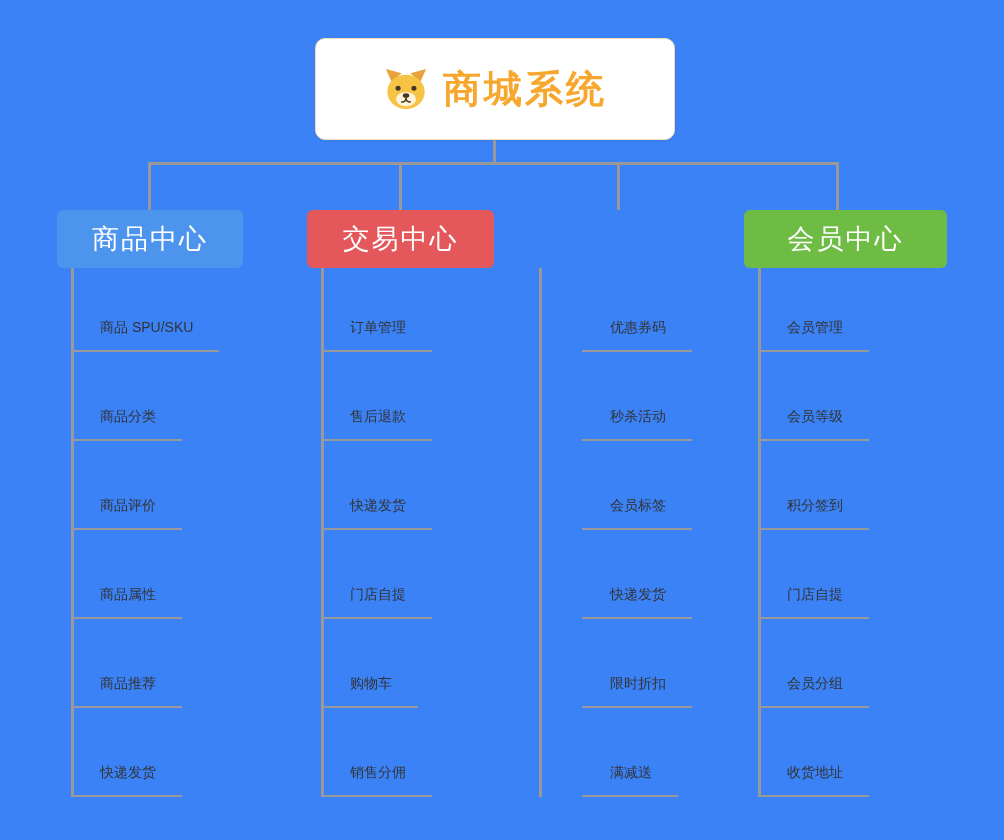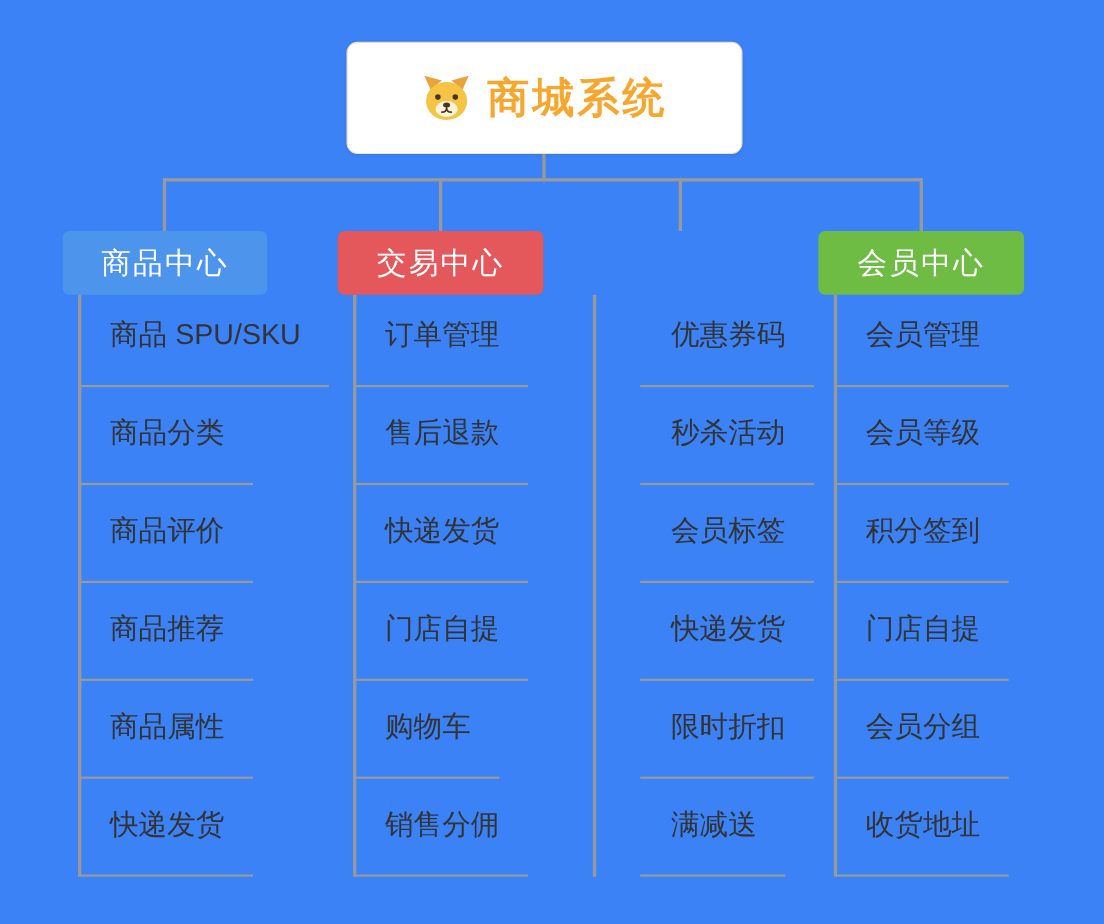"会员中心" div.branch-node { width: 187px -> 203px }
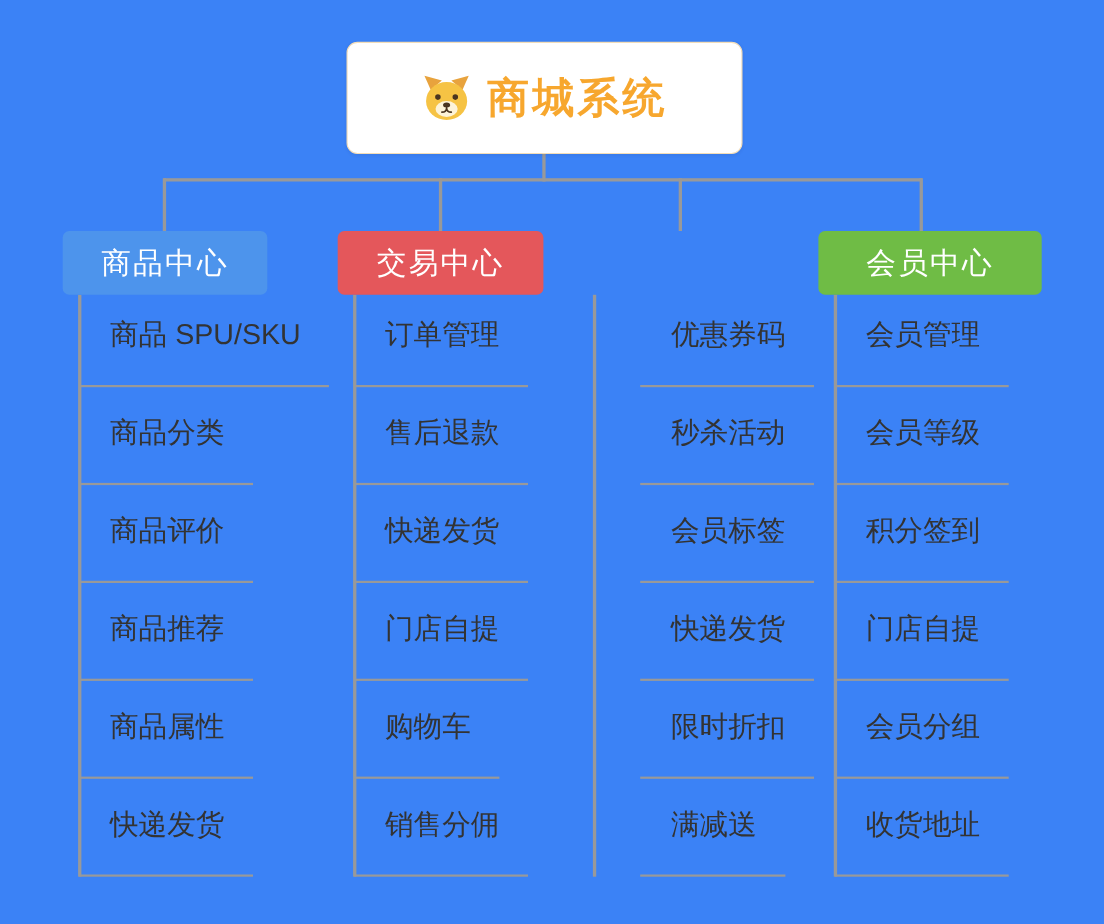"商品 SPU/SKU" .leaf { font-size: 26px -> 14px; padding: 0 26px 28px 28px -> 0 26px 13px 28px }
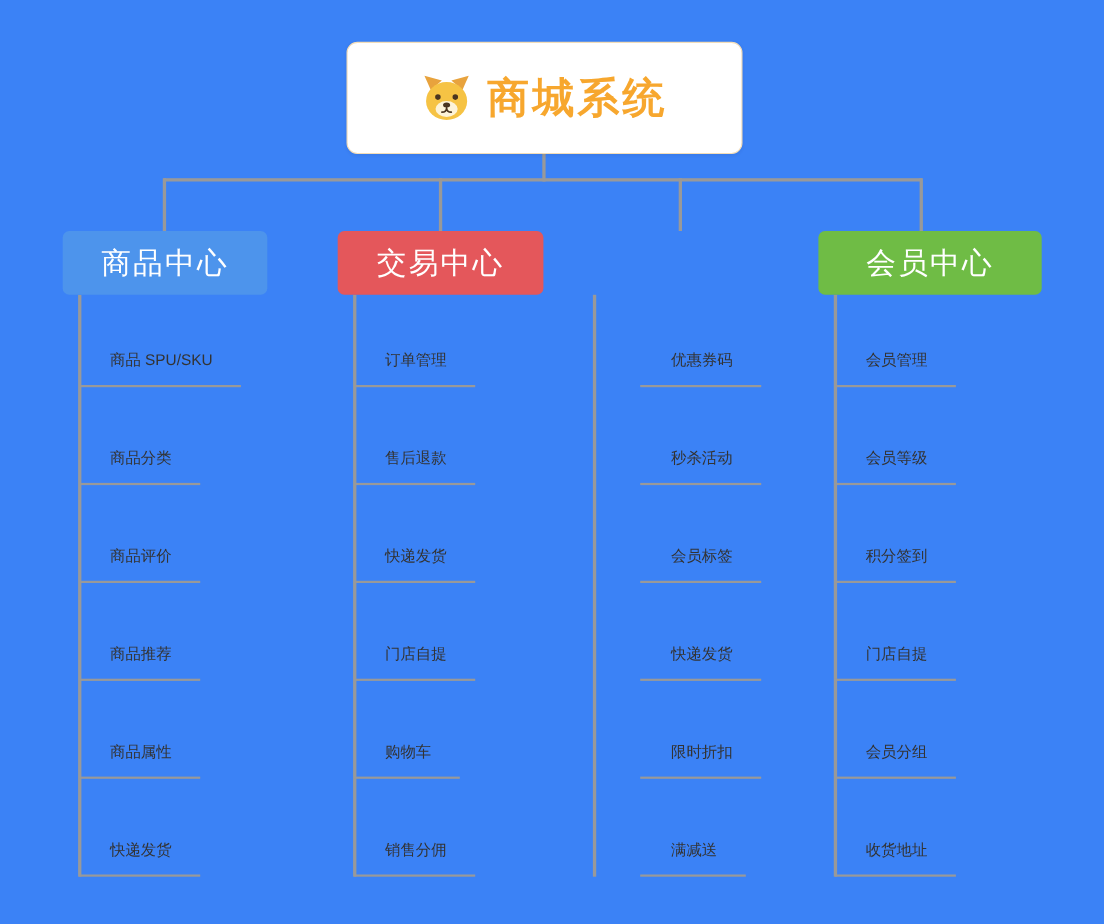"商品推荐" div.row { order: before "商品属性" -> after "商品属性" }
